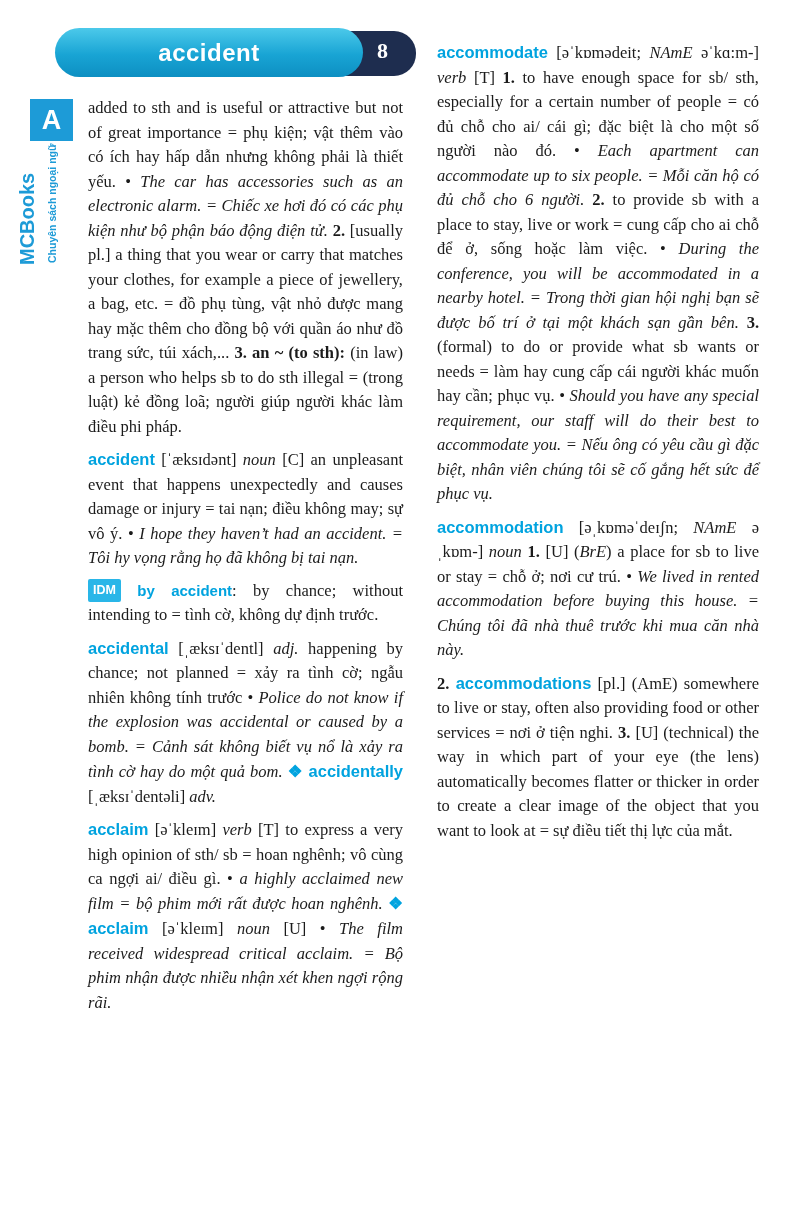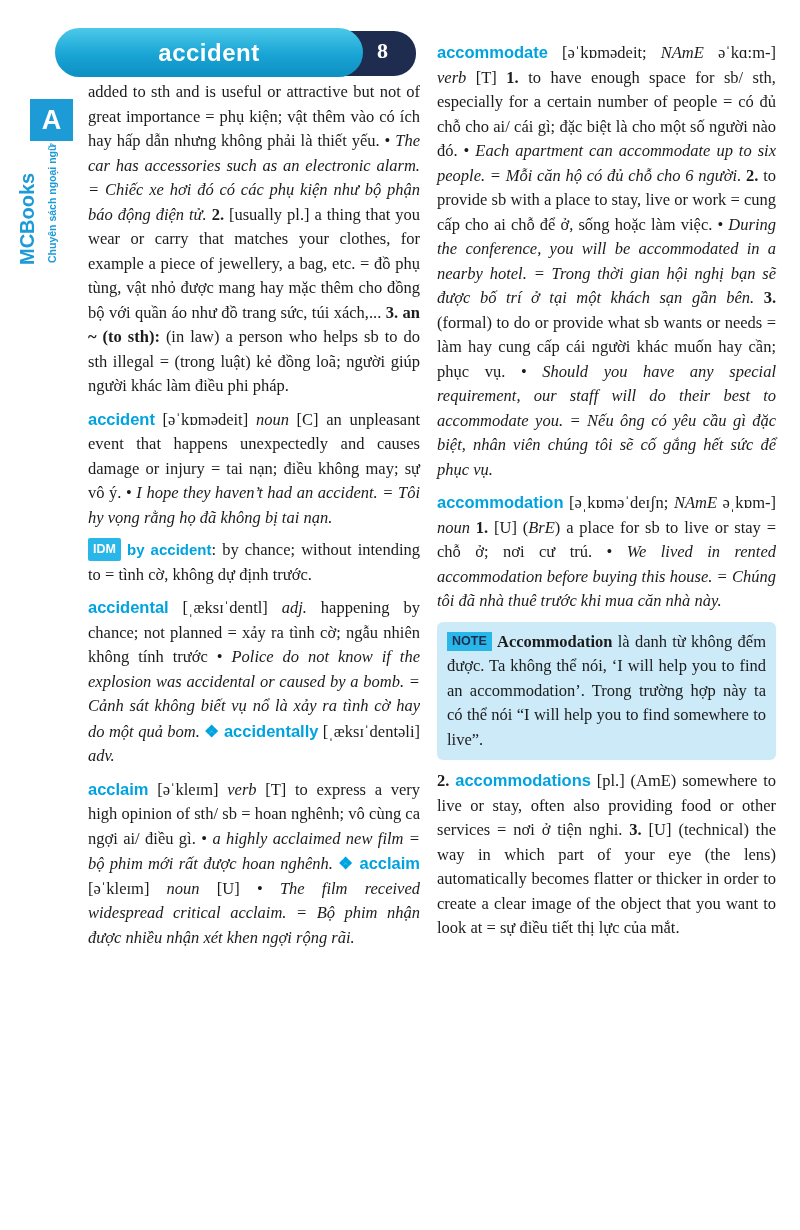"accommodate [əˈkɒmədeit; NAmE əˈkɑ:m-]" .para { margin: 0 0 8px 0 -> 0 17px 8px 0 }
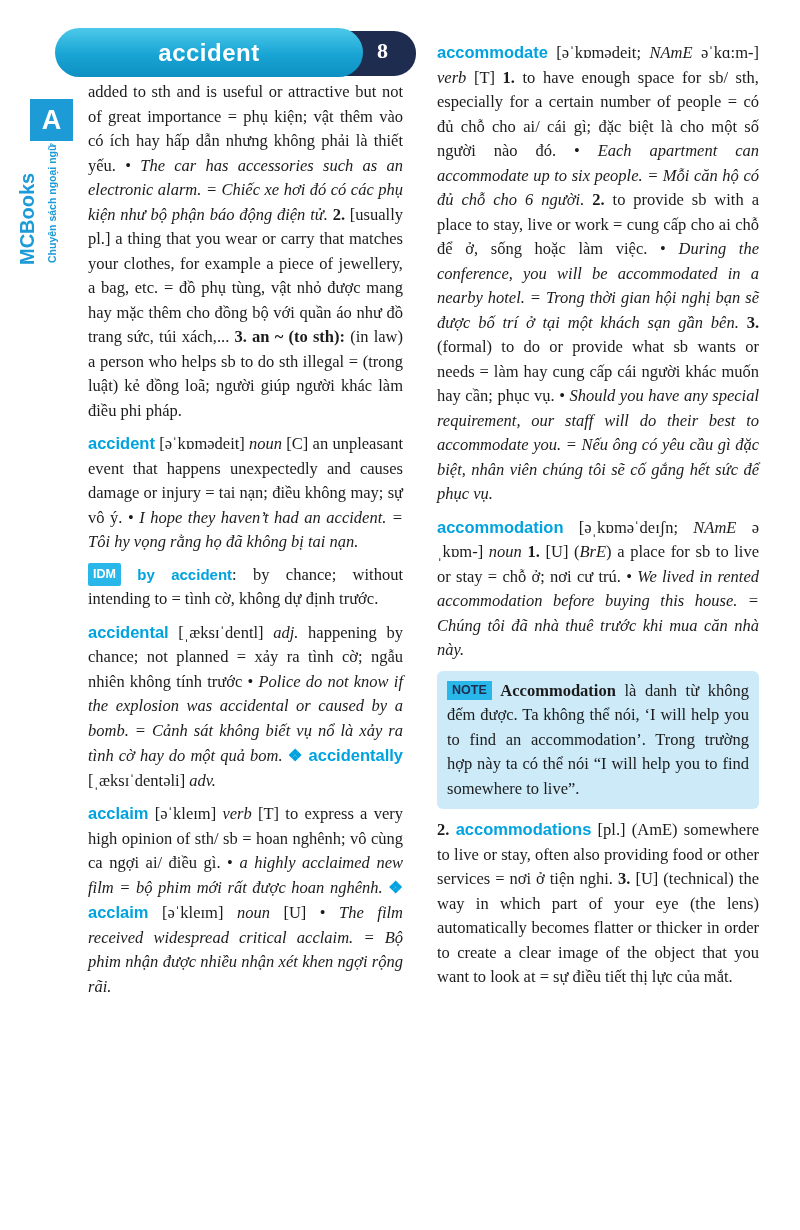"added to sth and is" .col-left { top: 80px -> 96px }
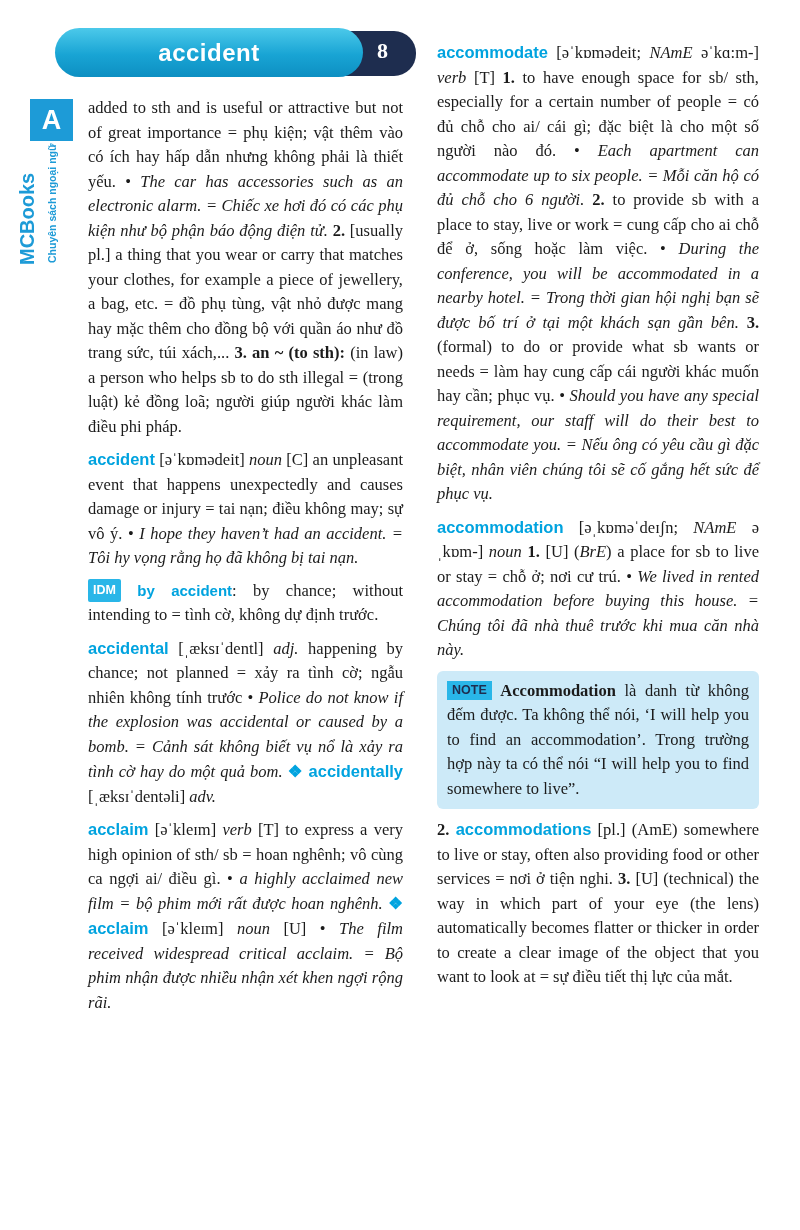"[əˈkɒmədeit]" span.seg-r { text: əˈkɒmədeit -> ˈæksɪdənt }
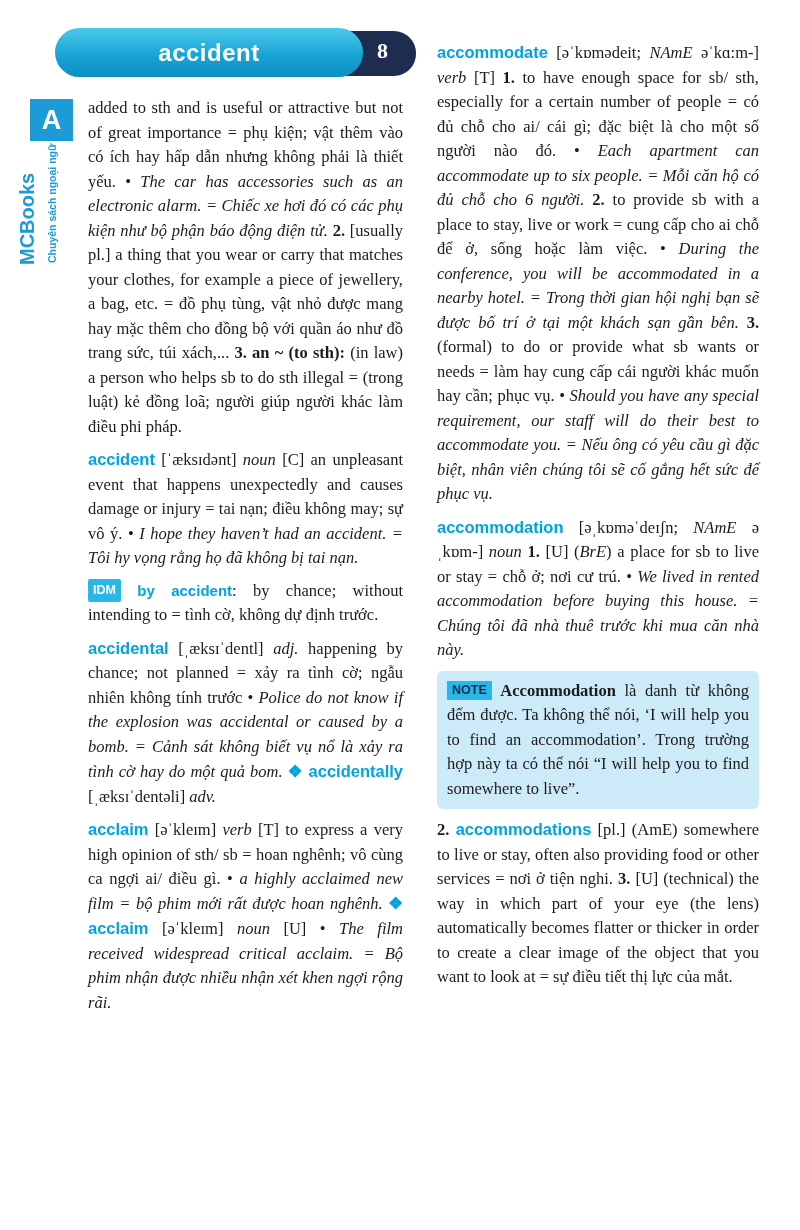"NOTE Accommodation là danh từ" p.para { html: <p><span>NOTE</span><span> </span><span>Accommodation</span><span> là danh từ không đếm được. Ta không thể nói, ‘I will help you to find an accommodation’. Trong trường hợp này ta có thể nói “I will help you to find somewhere to live”.</span></p> -> none }
